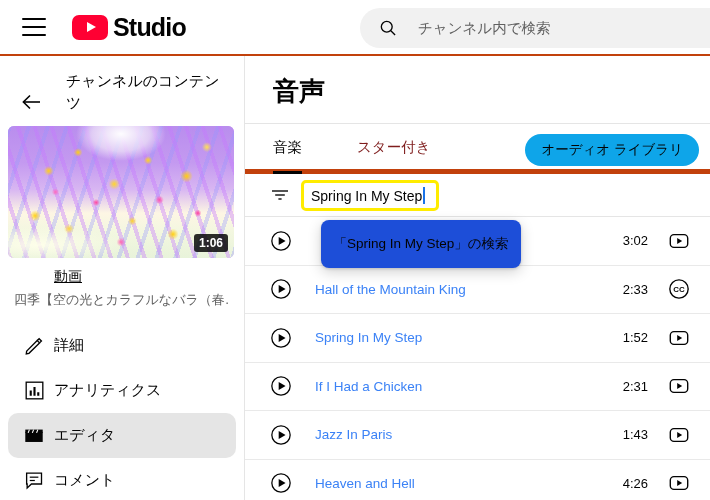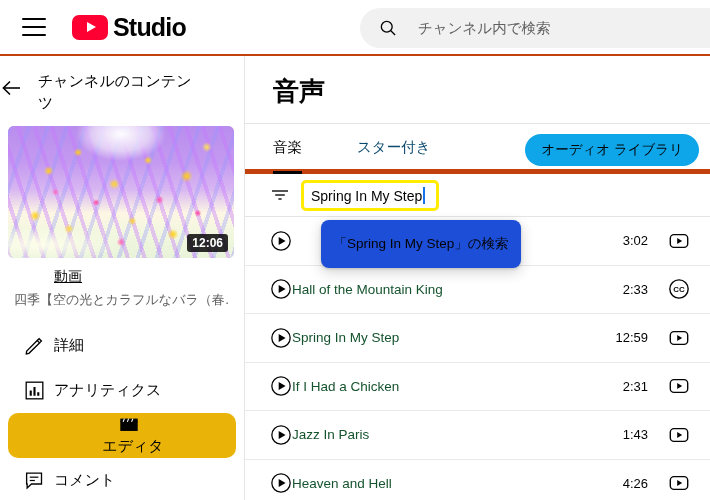"チャンネルのコンテンツ" .side-head { align-items: flex-start -> flex-end; gap: none -> 8px; padding: 14px 16px 6px 0 -> 14px 16px 6px 20px }
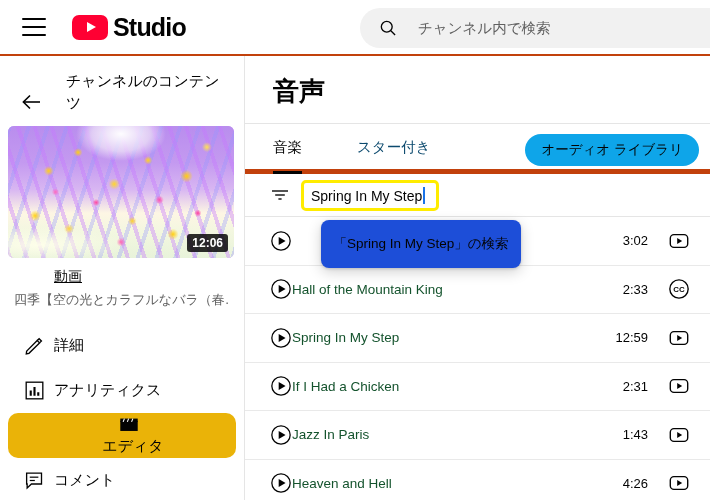"スター付き" .tab.t2 { color: #0c4a6e -> #7f1d1d }
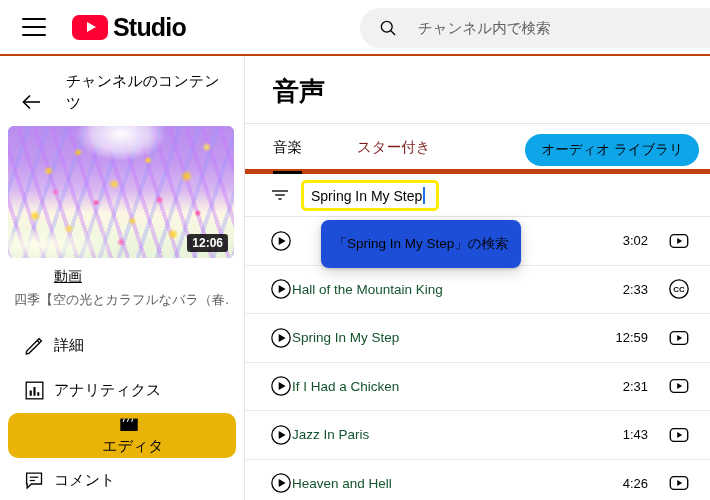"12:06" div.thumb-dur { text: 12:06 -> 1:06 }
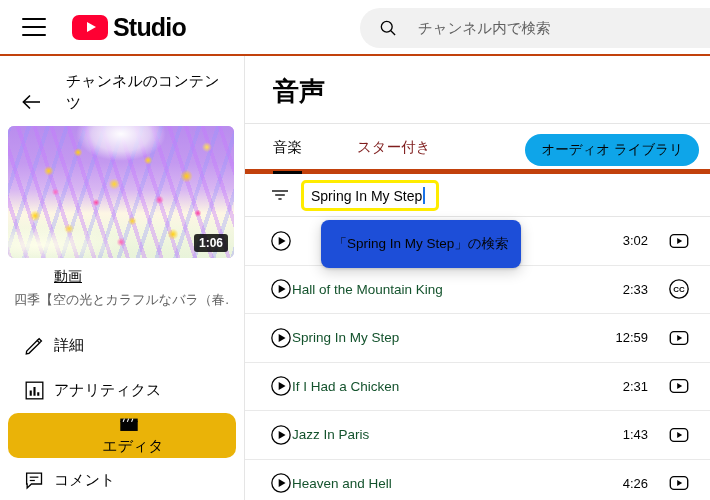"Hall of the Mountain King" .row-title { color: #14532d -> #3b82f6; margin-left: none -> 23px }
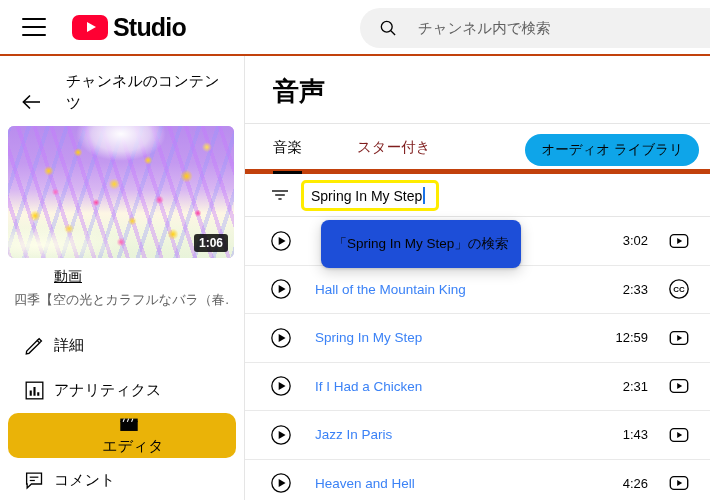"12:59" span.row-dur { text: 12:59 -> 1:52 }
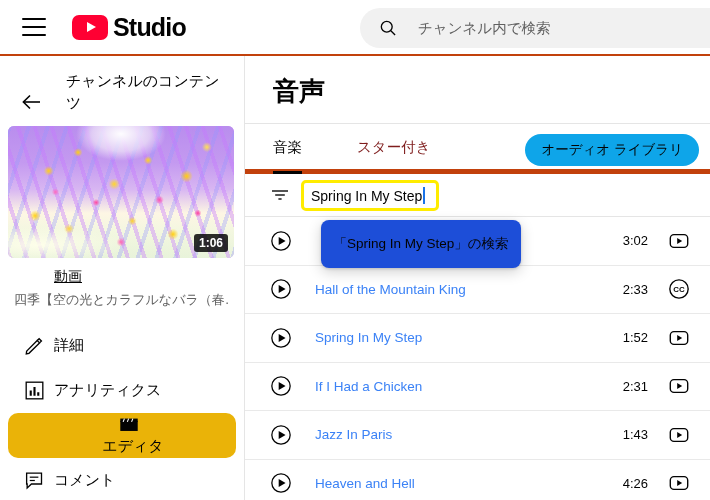"エディタ" .nav-item.sel { background: #eab308 -> #e5e5e5; flex-direction: column -> none }
